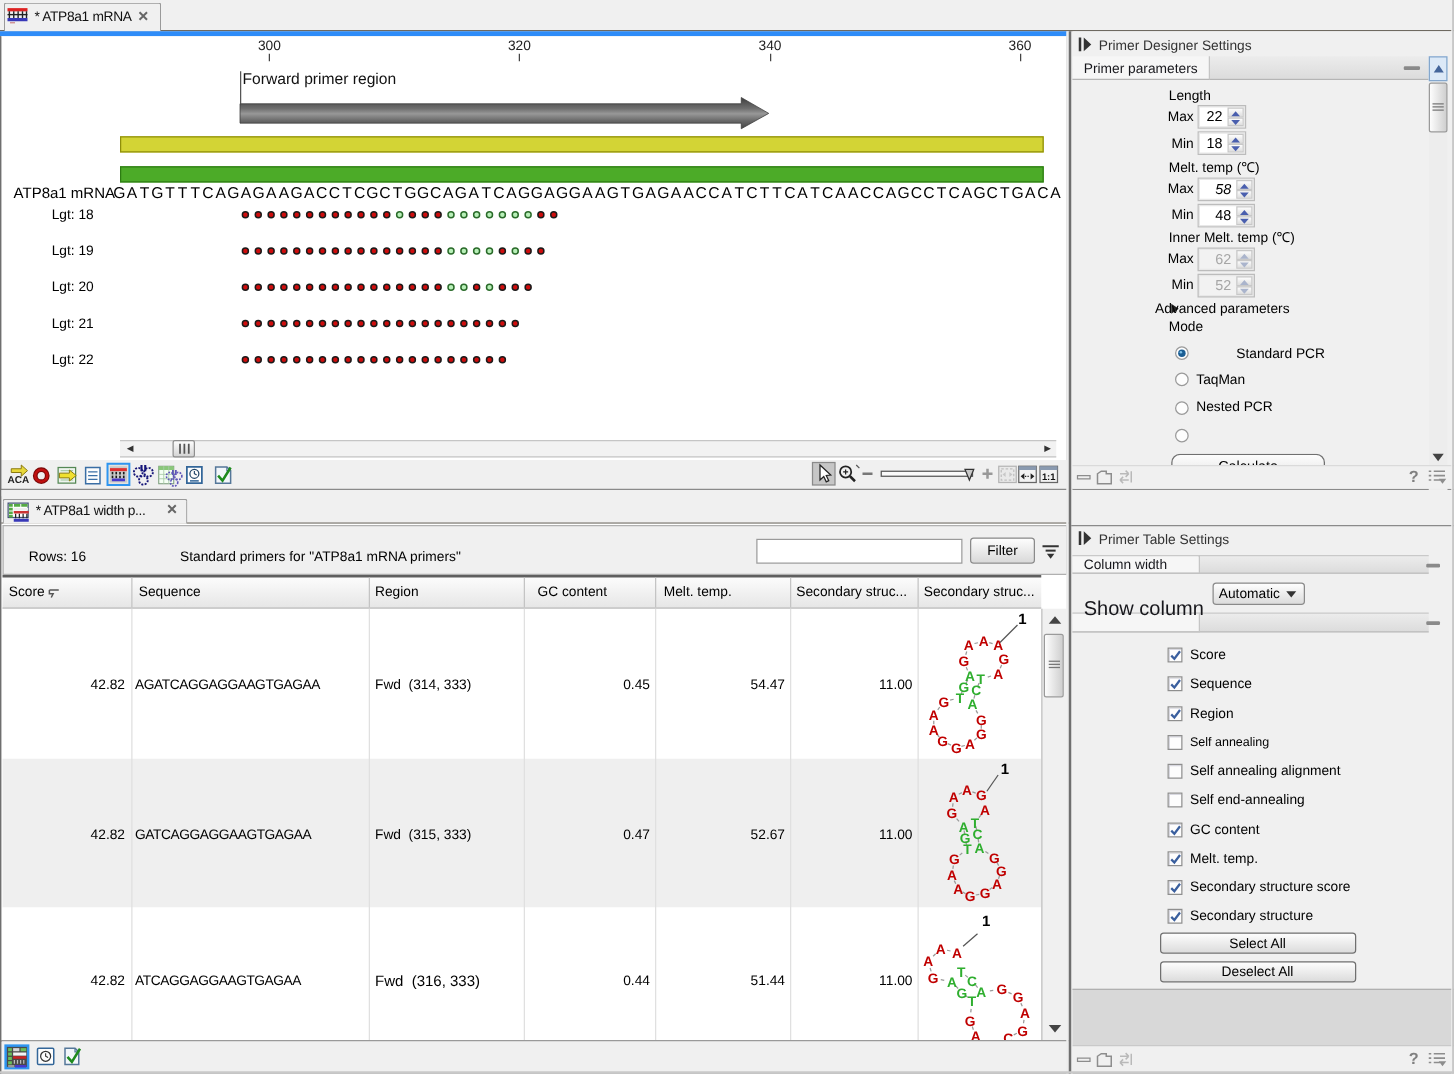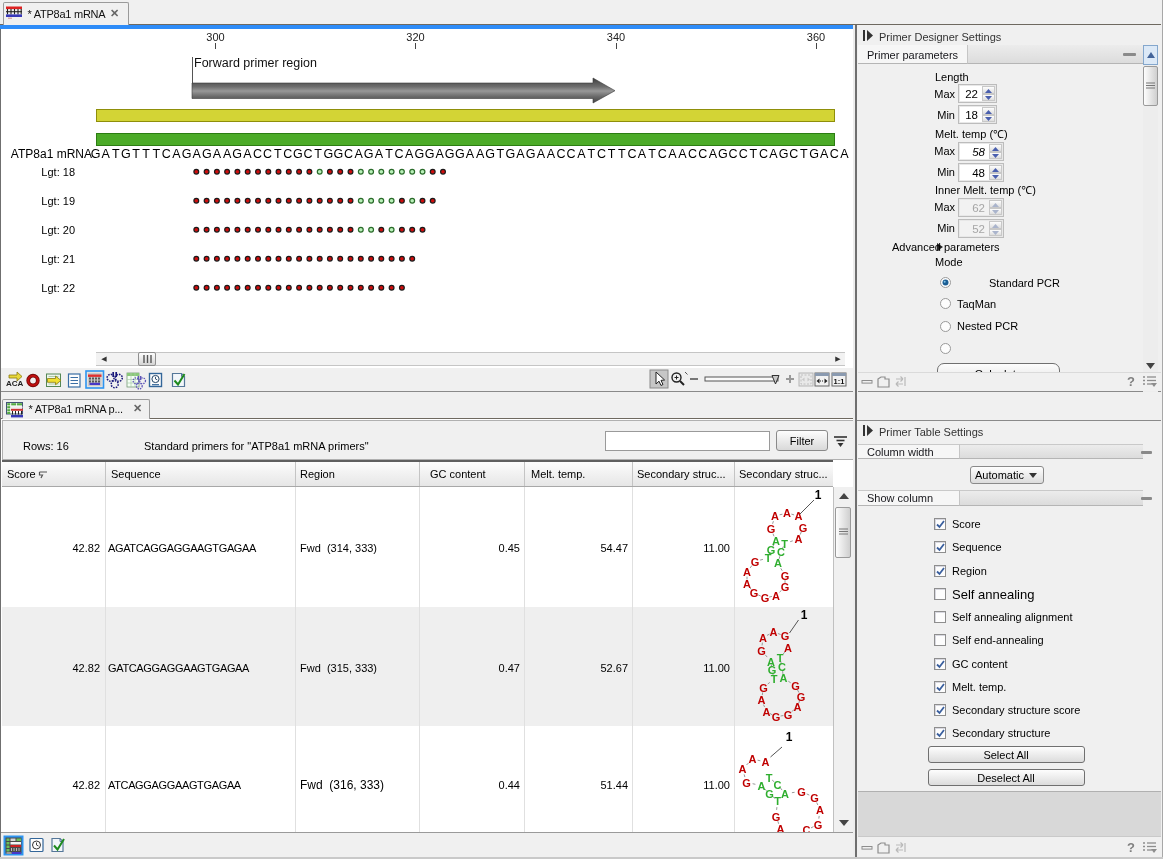"Advanced parameters" div.t { left: 892px -> 924px }
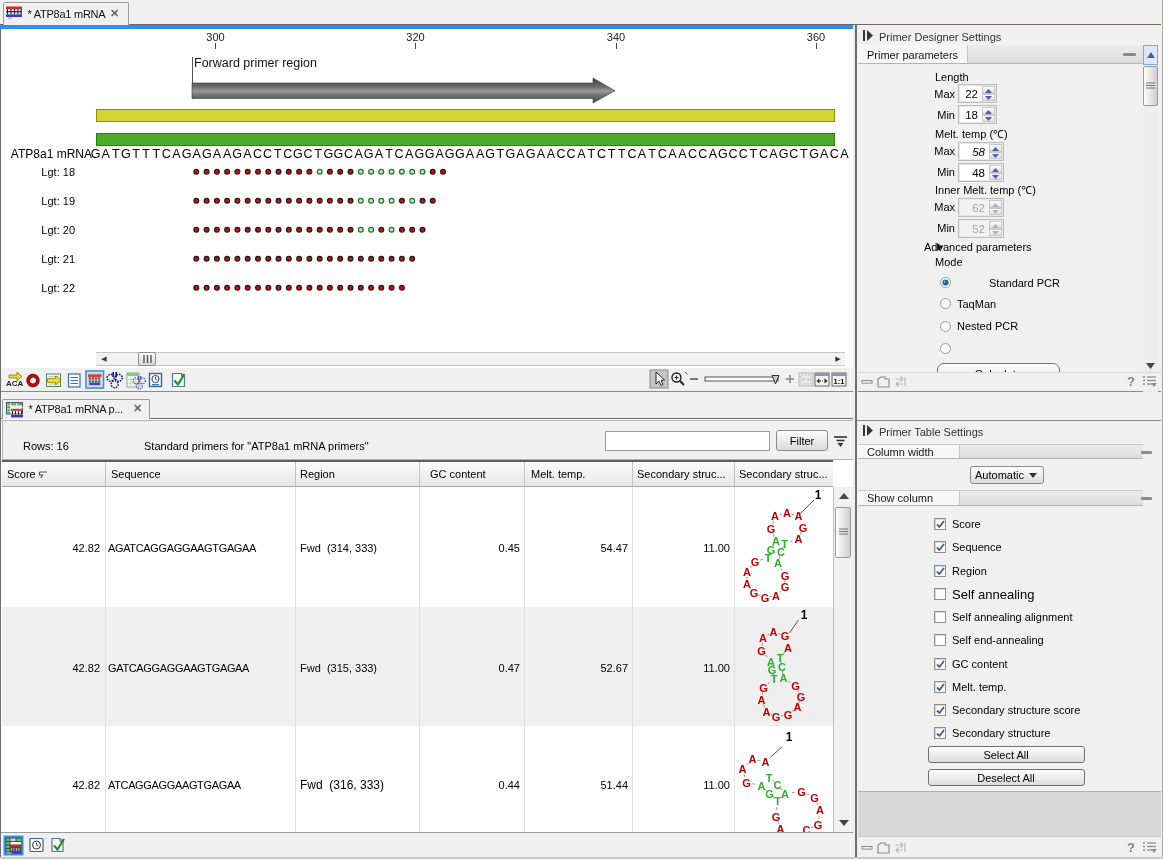"* ATP8a1 mRNA p..." span { text: mRNA -> width }
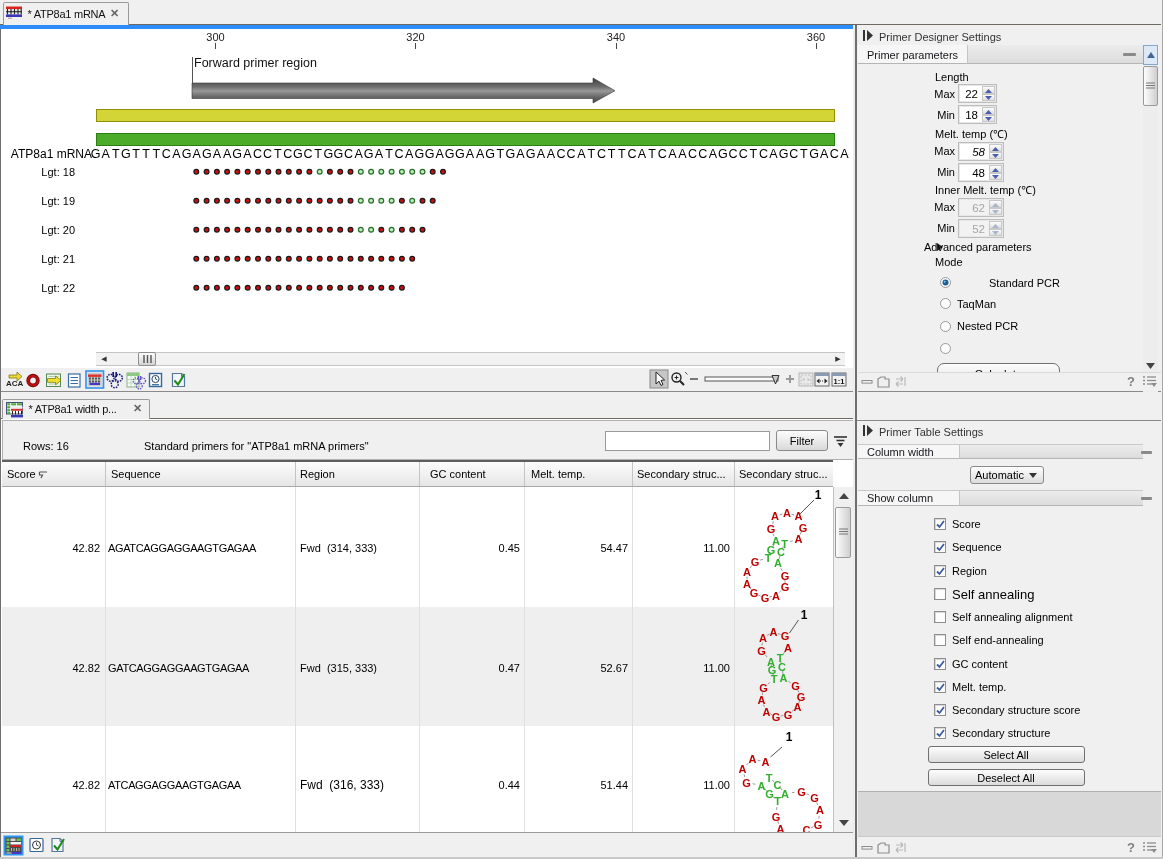"Show column" div.t { font-size: 11px -> 16px; top: 498px -> 488px }
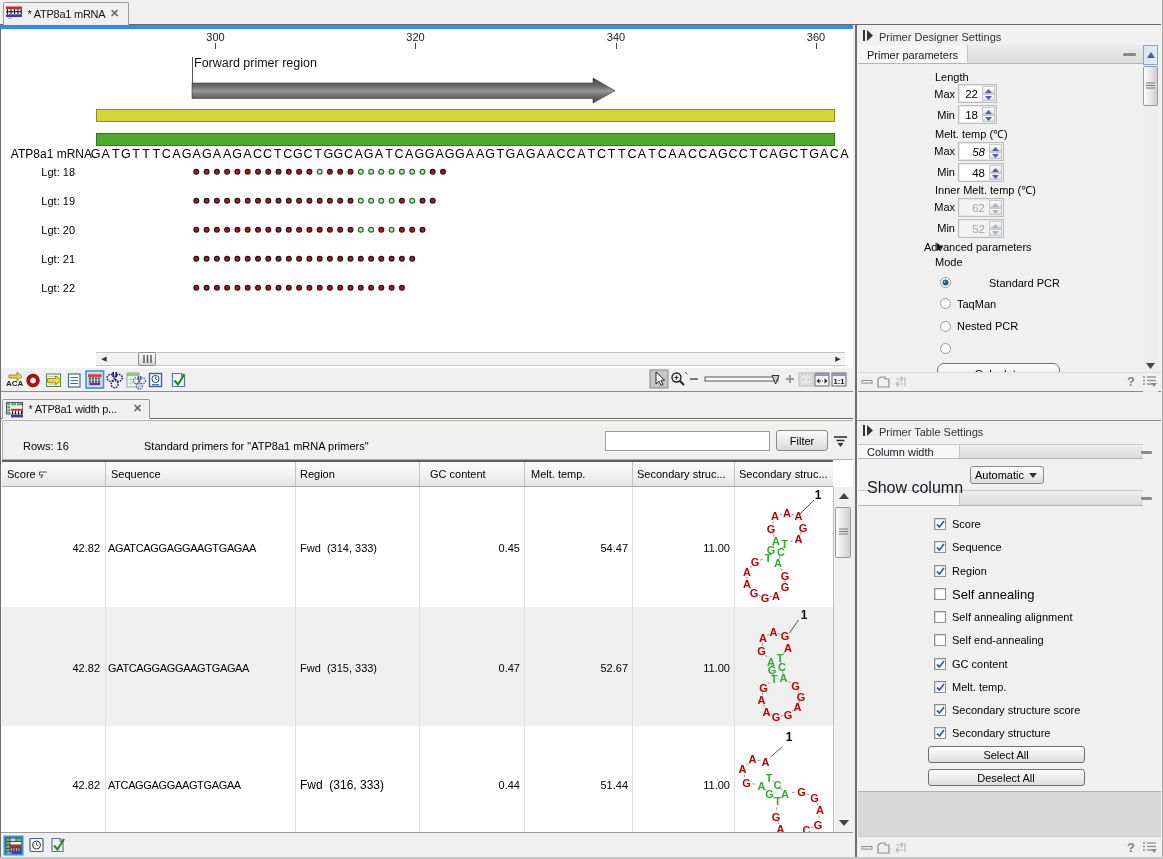"Self annealing" div.t { font-size: 13px -> 10px }
